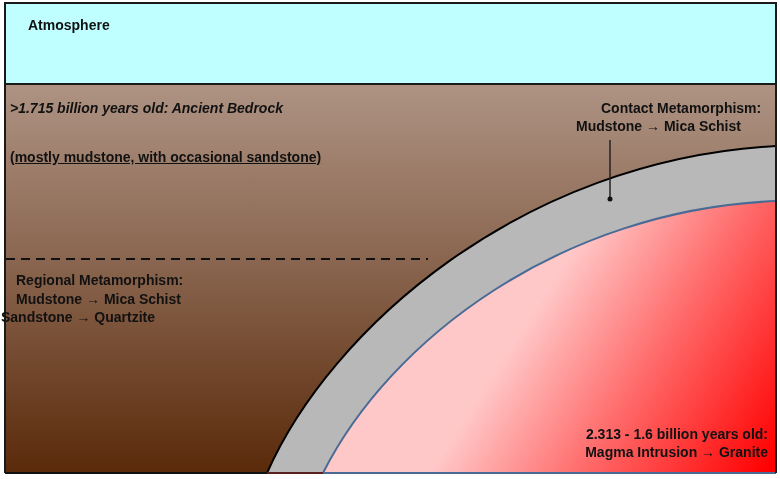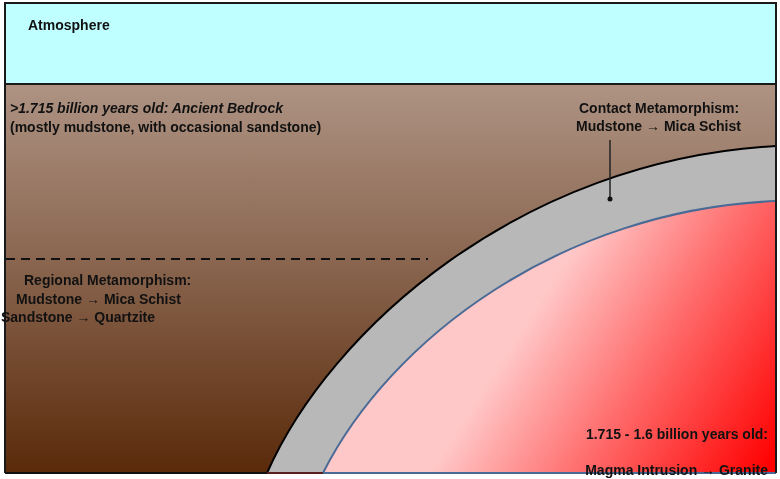"Contact Metamorphism:" div.lbl { left: 579px -> 601px }
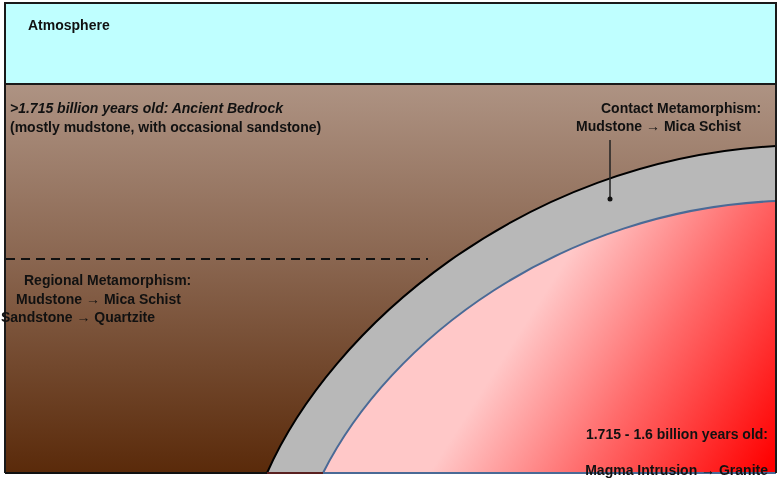"(mostly mudstone, with occasional" div.lbl { text-decoration: none -> underline; top: 118px -> 148px }
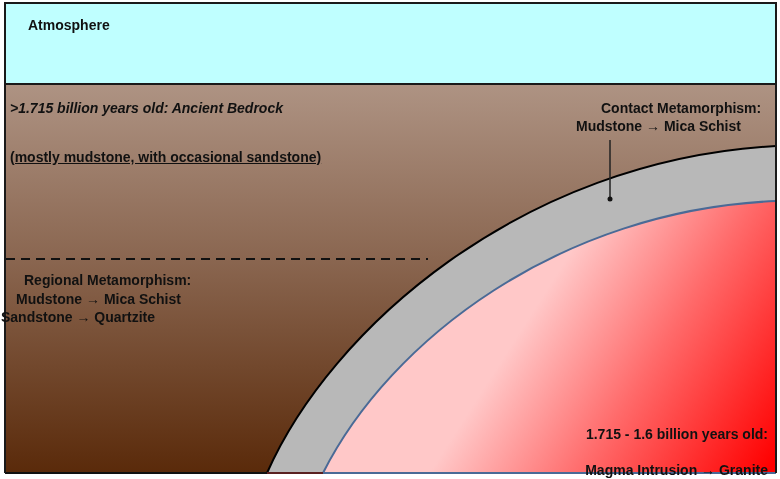"Regional Metamorphism:" div.lbl { left: 24px -> 16px }
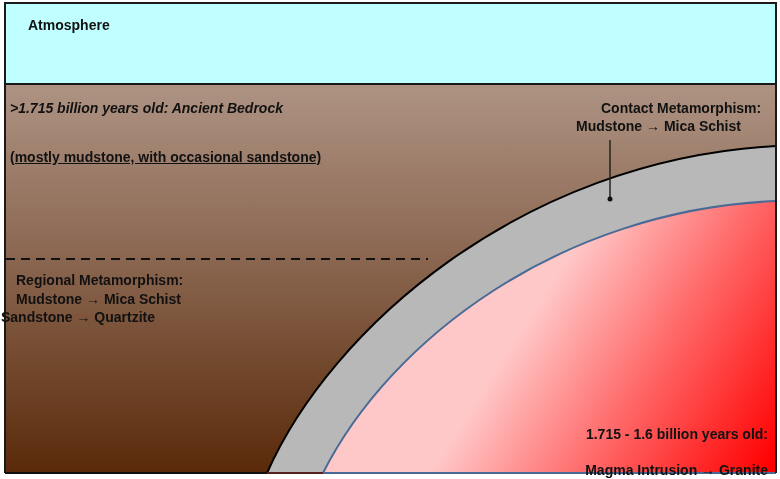"1.715 - 1.6 billion years" div.lbl { text: 1.715 -> 2.313 }
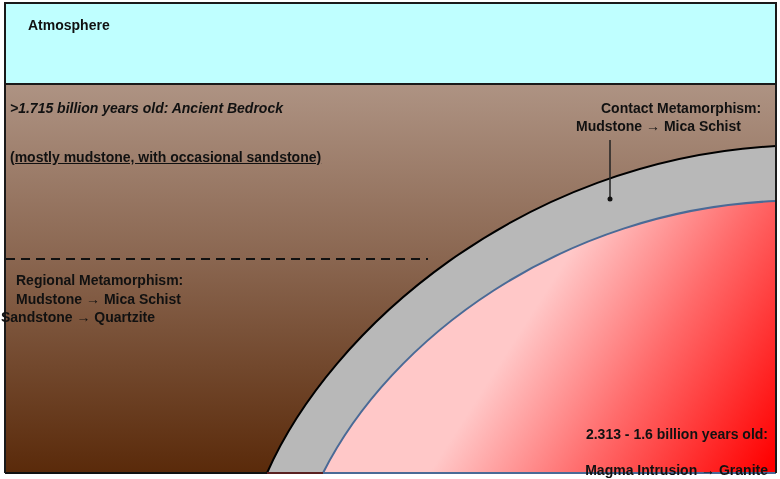"Magma Intrusion → Granite" div.lbl { margin-top: 18px -> none }
